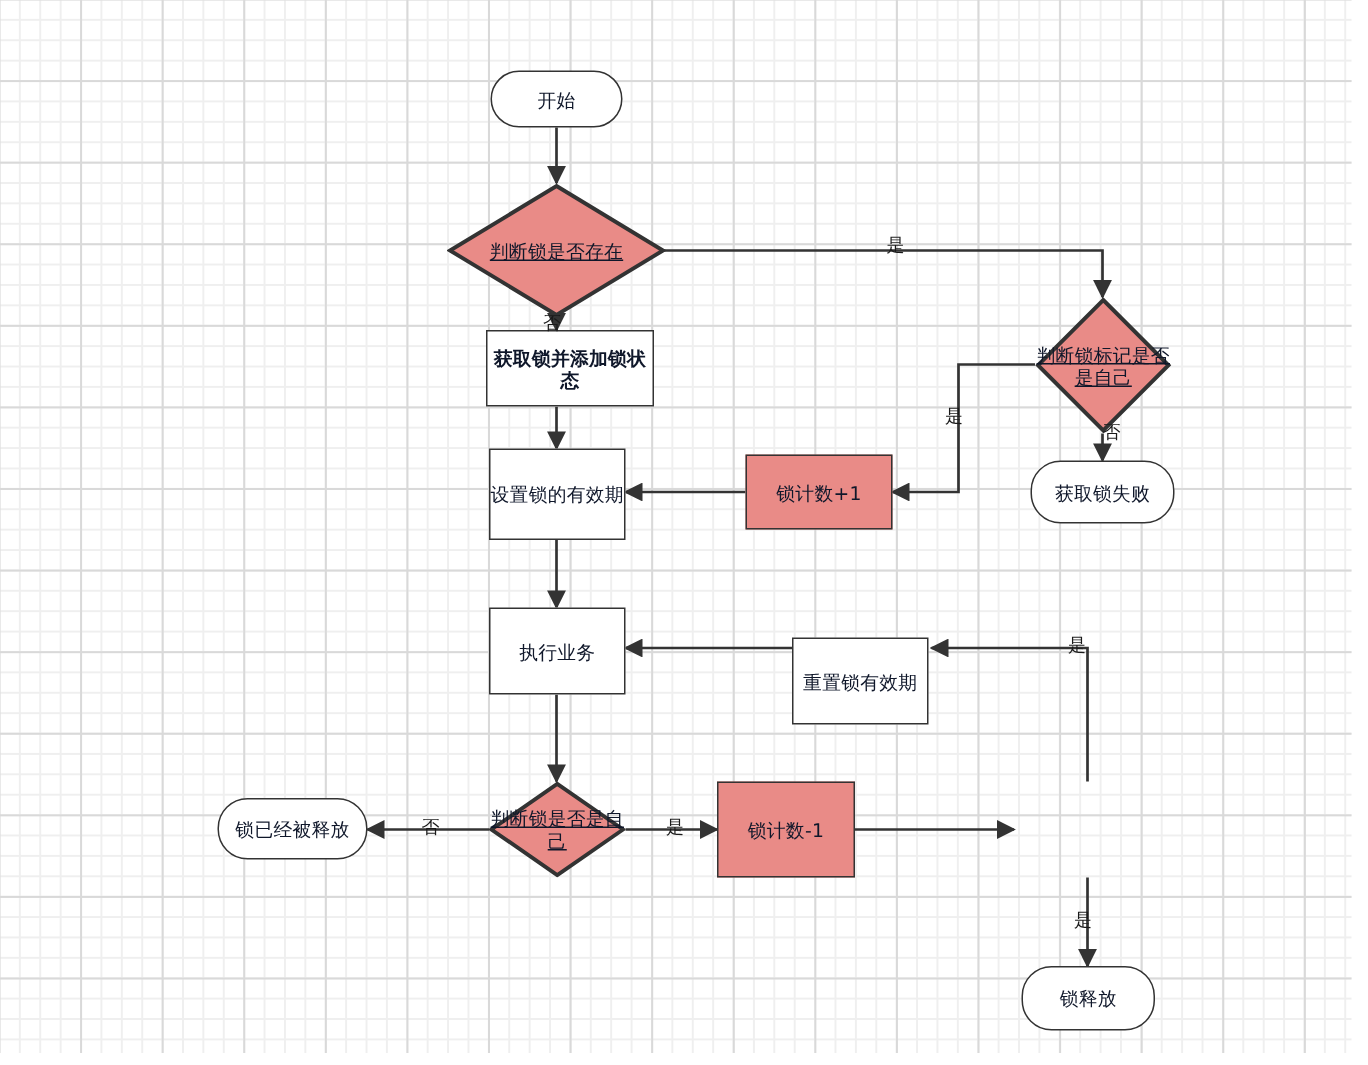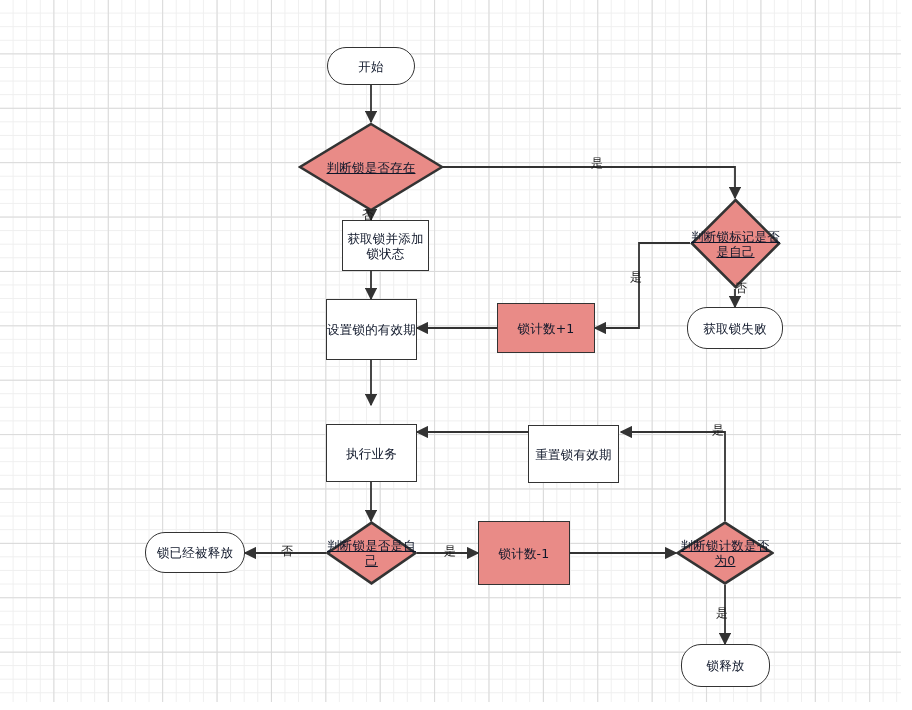"获取锁并添加锁状态" div.node { font-weight: none -> bold; left: 342px -> 324px; width: 87px -> 112px }
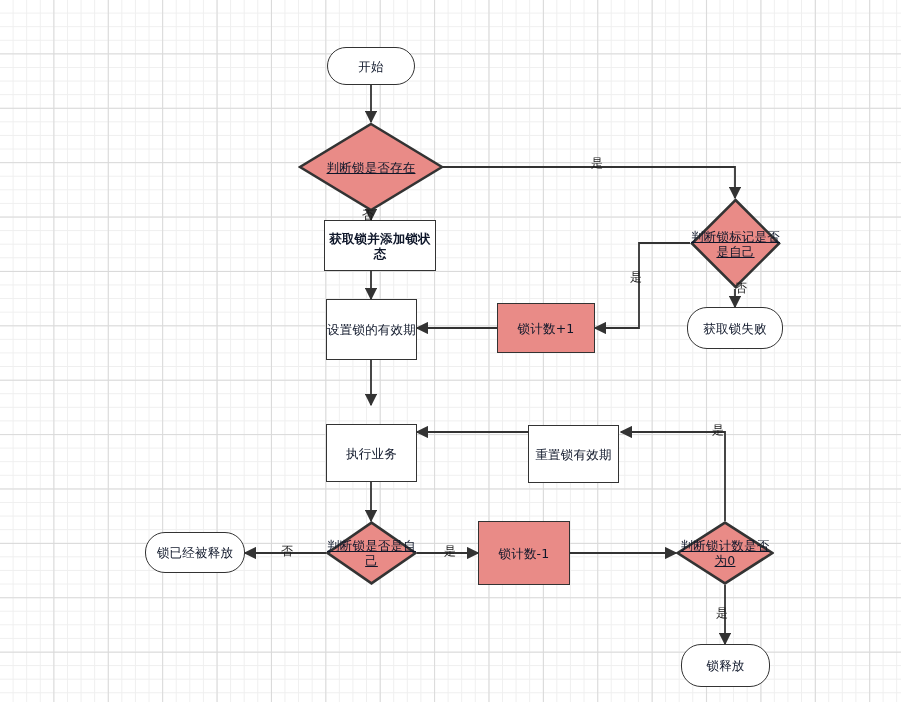"执行业务" div.node { top: 424px -> 405px }
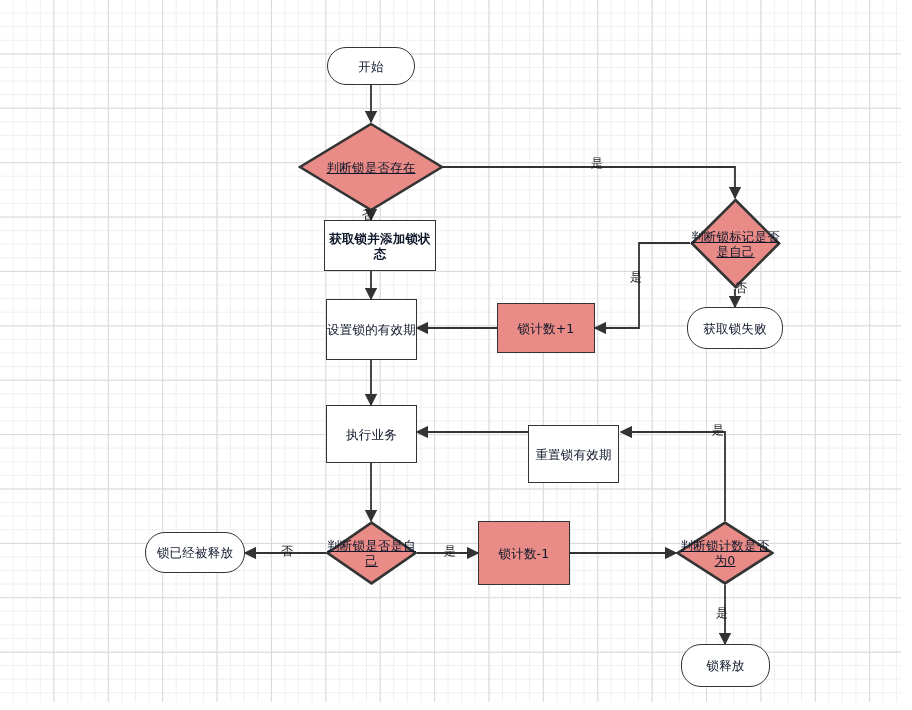"判断锁计数是否为0" div.node { html: <div> <svg> <polygon></polygon> </svg> <span>判断锁计数是否为0</span> </div> -> none }
